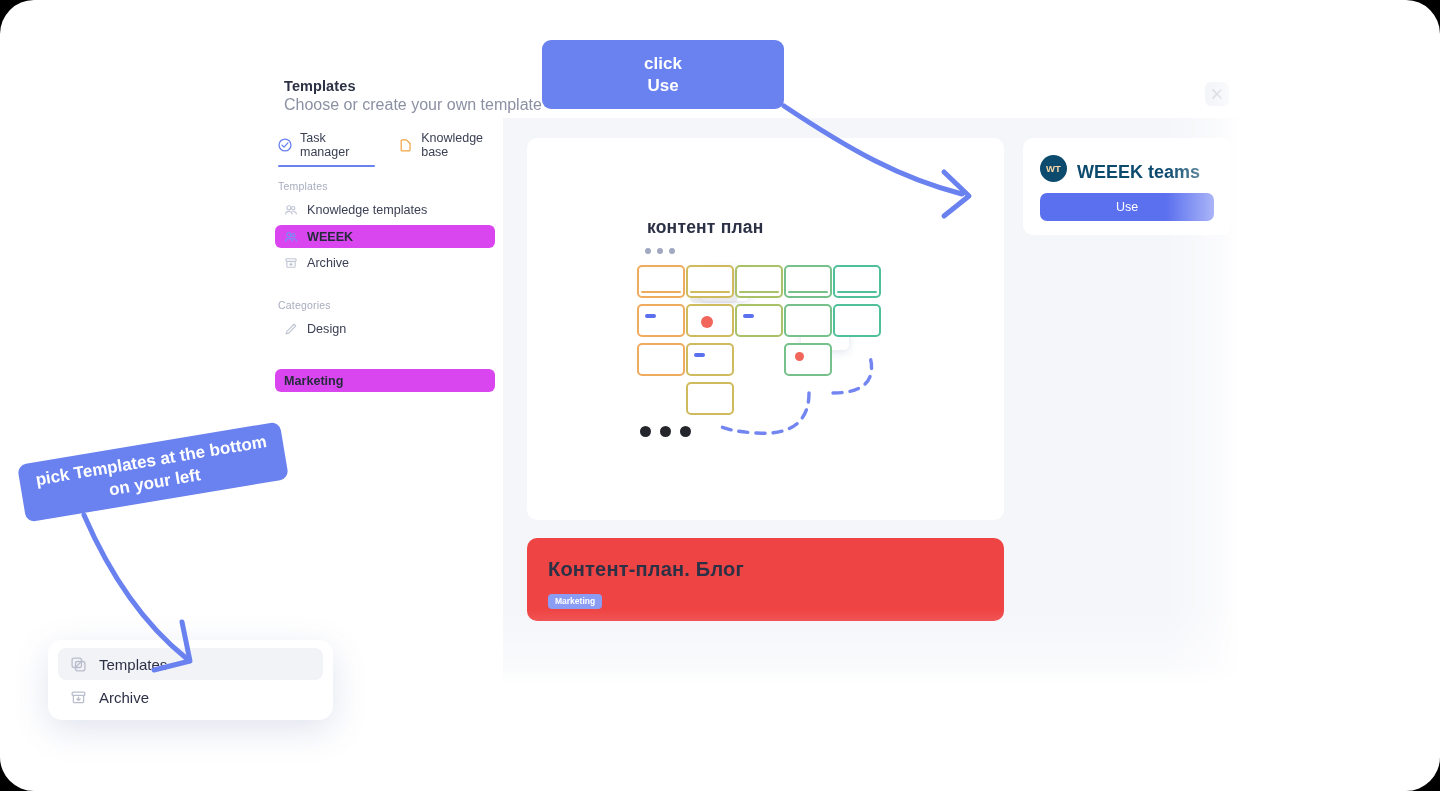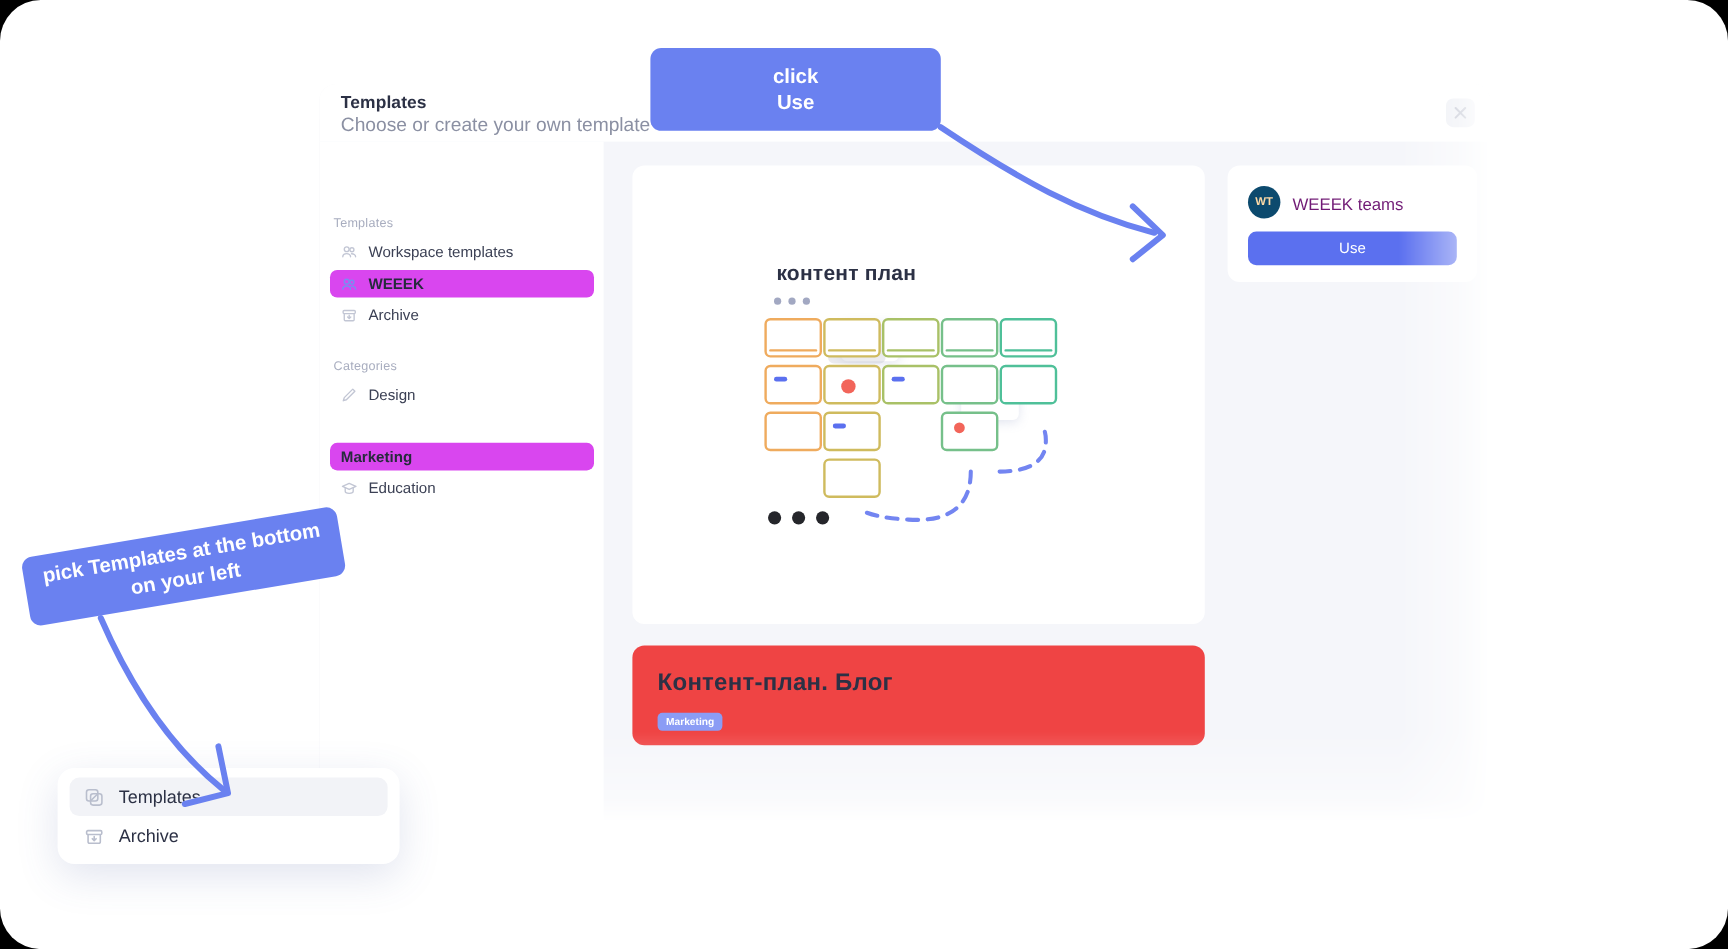"Task manager" div.tabs { html: none -> <div> <div> <svg> <rect></rect> <path></path> </svg> <span>Task manager</span> </div> <div> <svg> <path></path> </svg> <span>Knowledge base</span> </div> </div> }
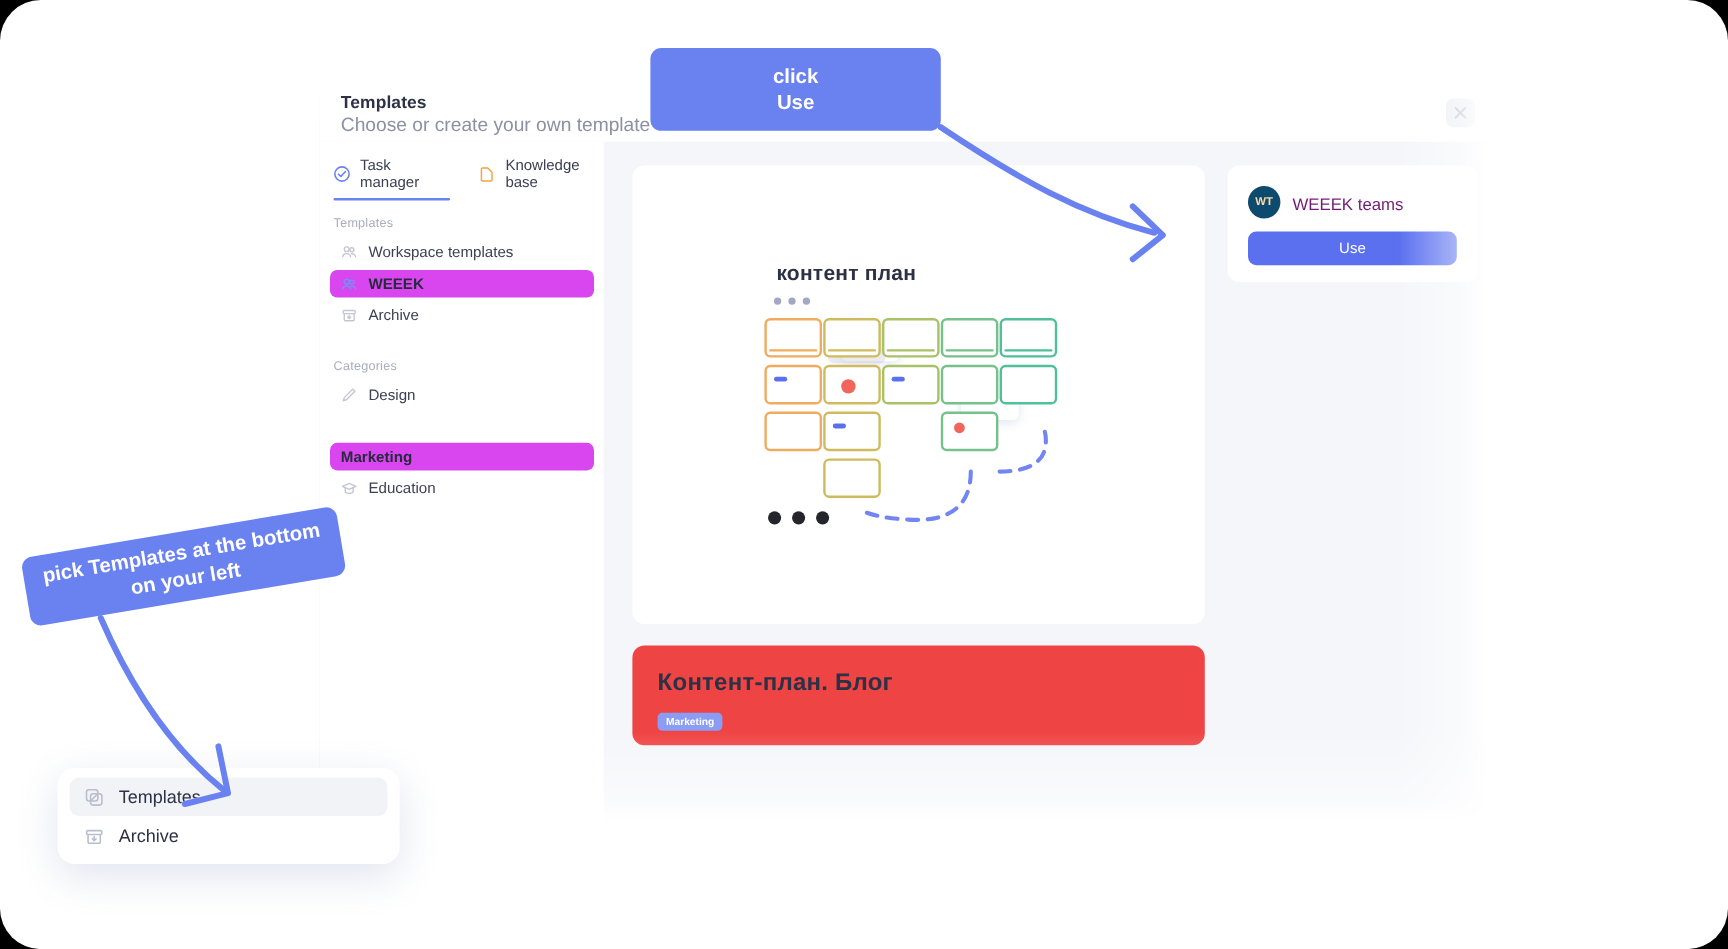"WEEEK teams" .use-name { color: #701a75 -> #0c4a6e; font-size: 14px -> 18px; font-weight: 400 -> 700 }
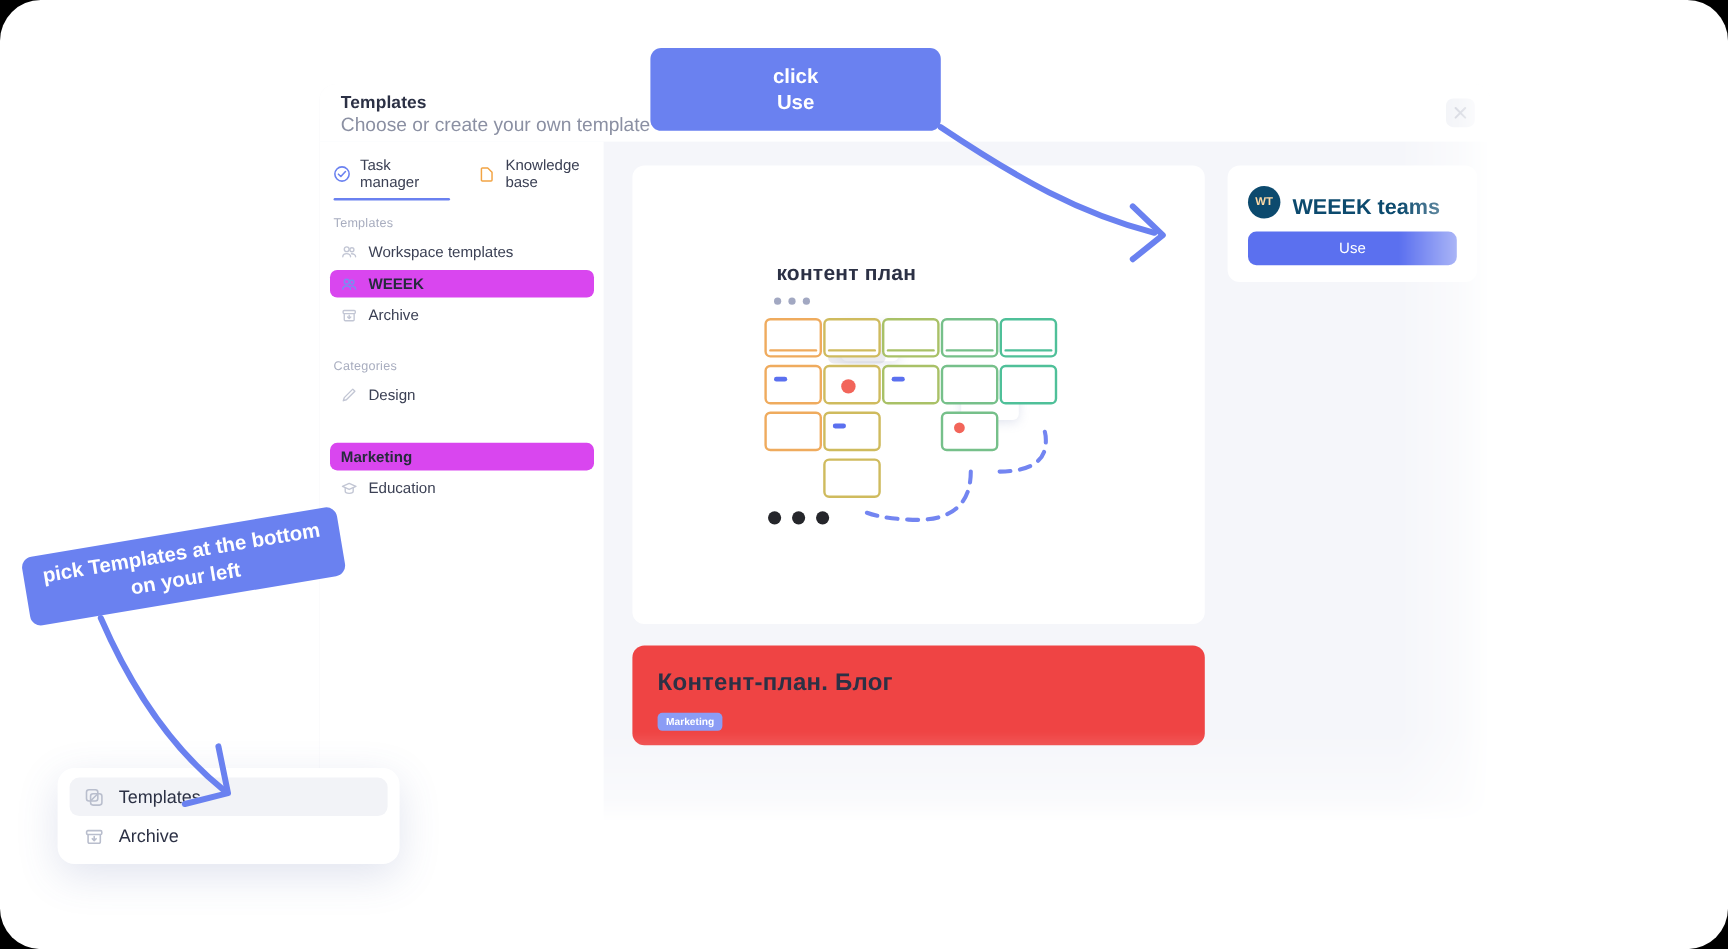"Workspace templates" span.lbl { text: Workspace -> Knowledge }
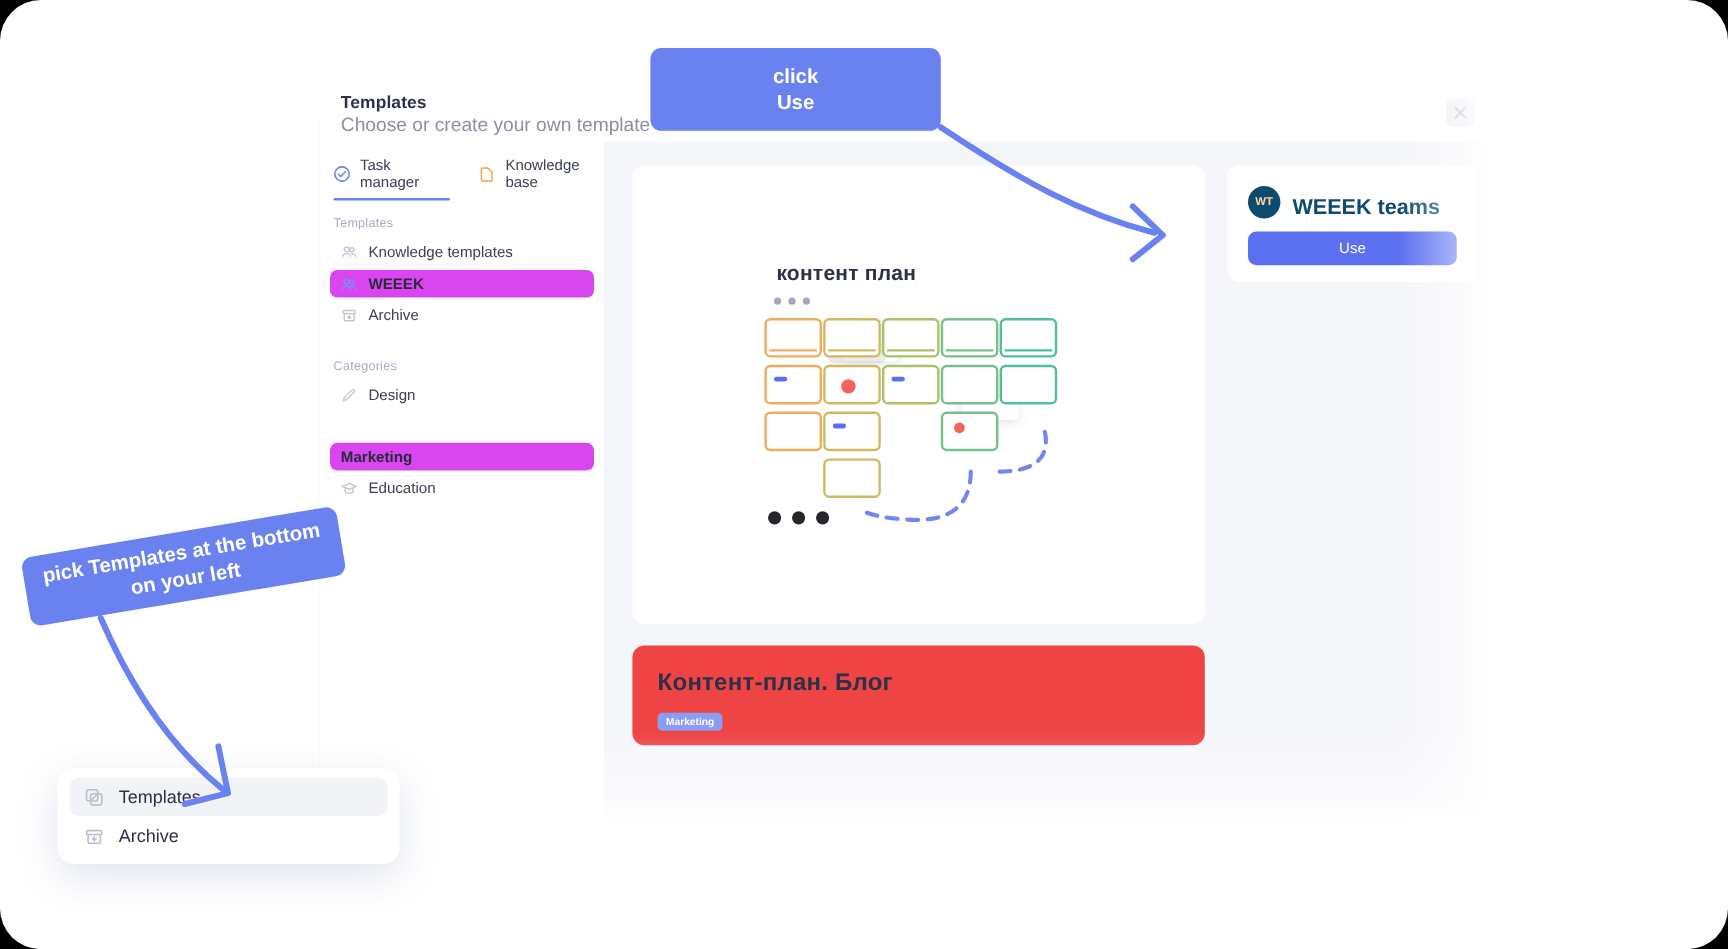"Education" div.nav-item { html: <div> <svg> <path></path> <path></path> </svg> <span>Education</span> </div> -> none }
